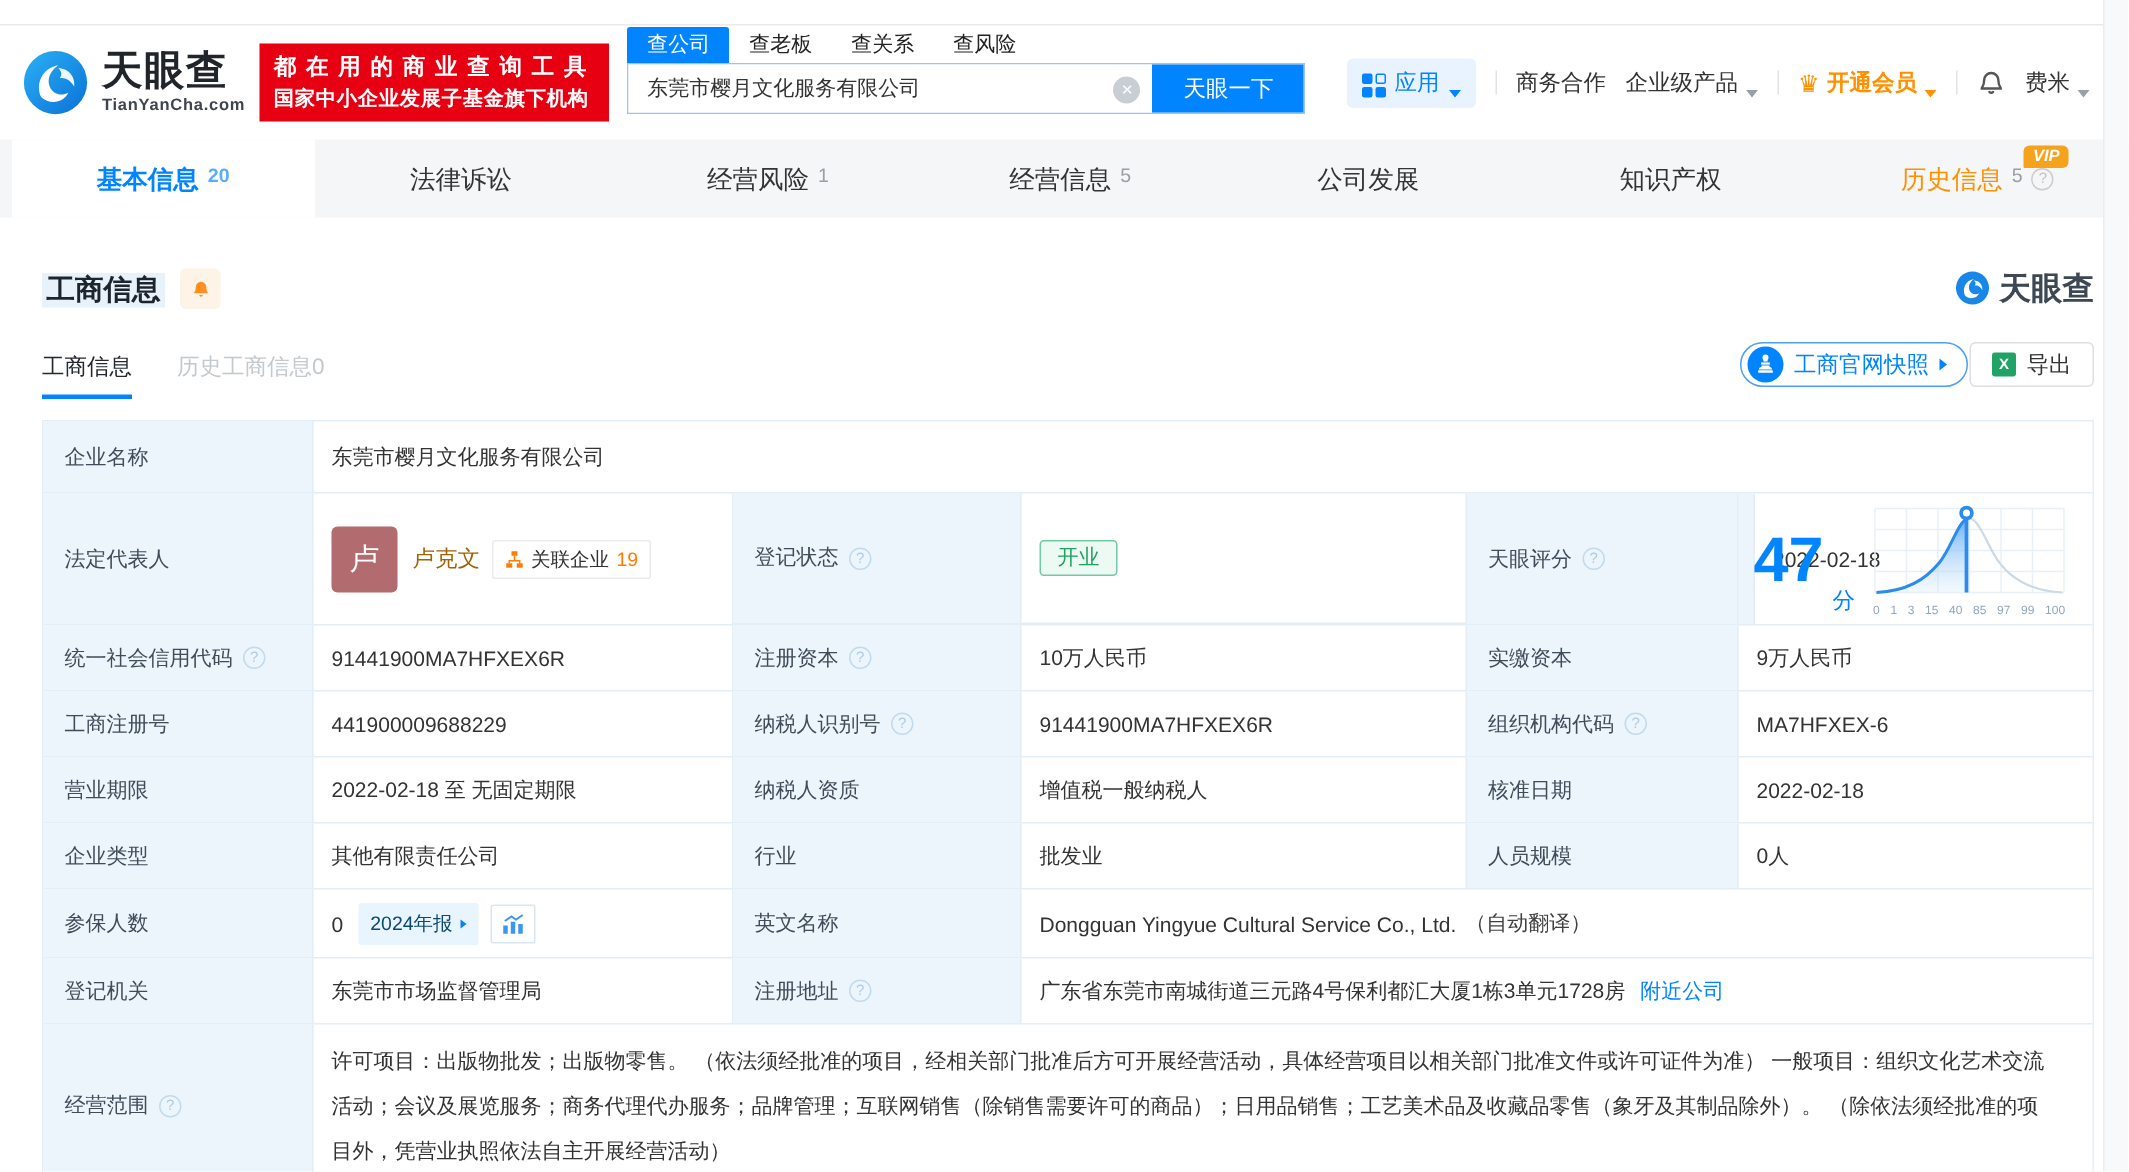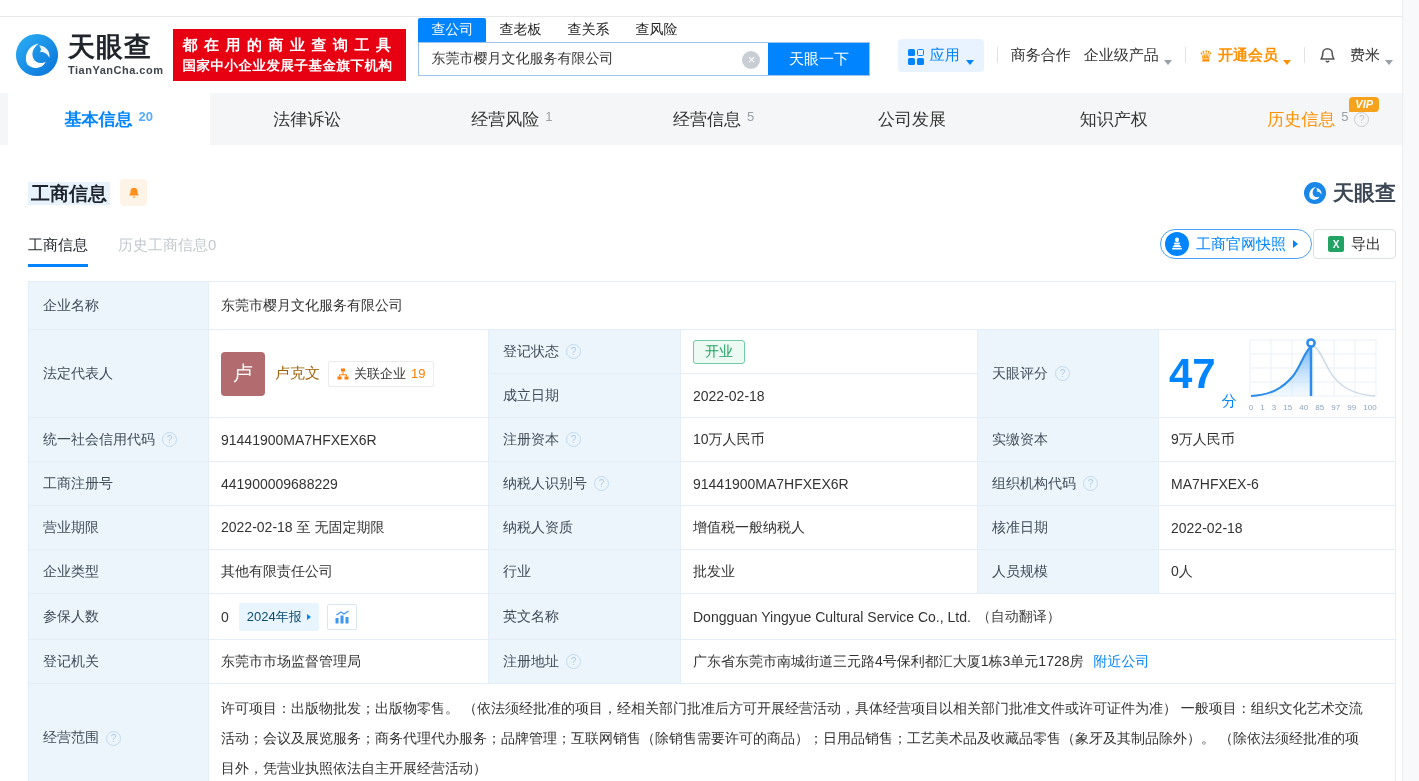"登记状态" .midgroup { flex-direction: column -> row }
